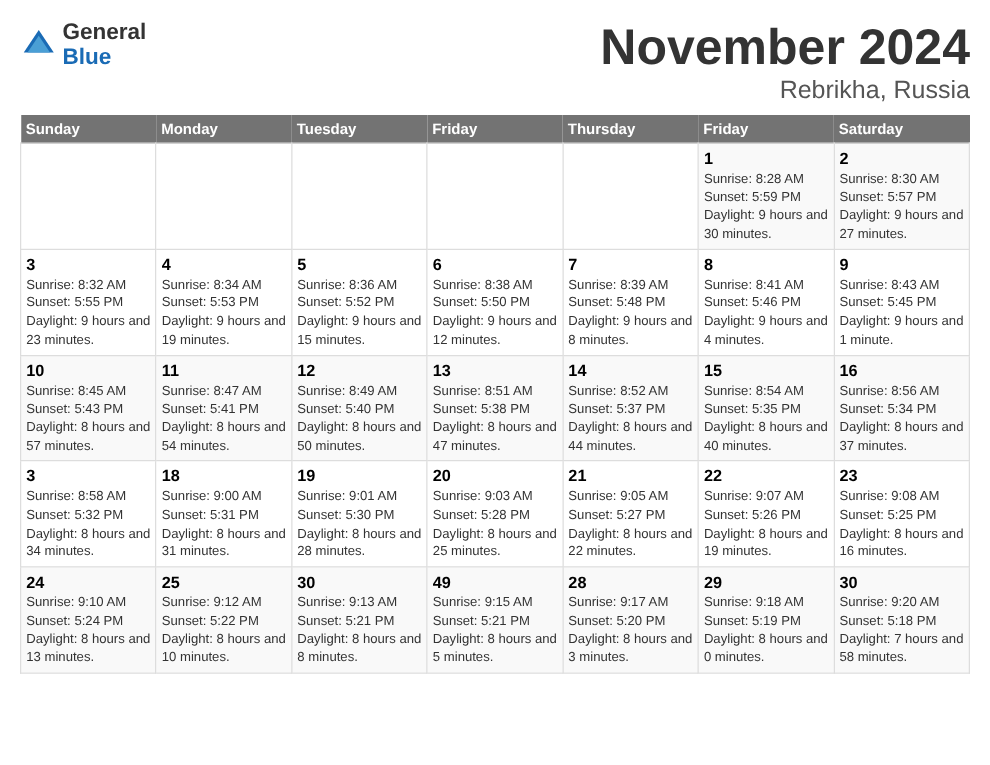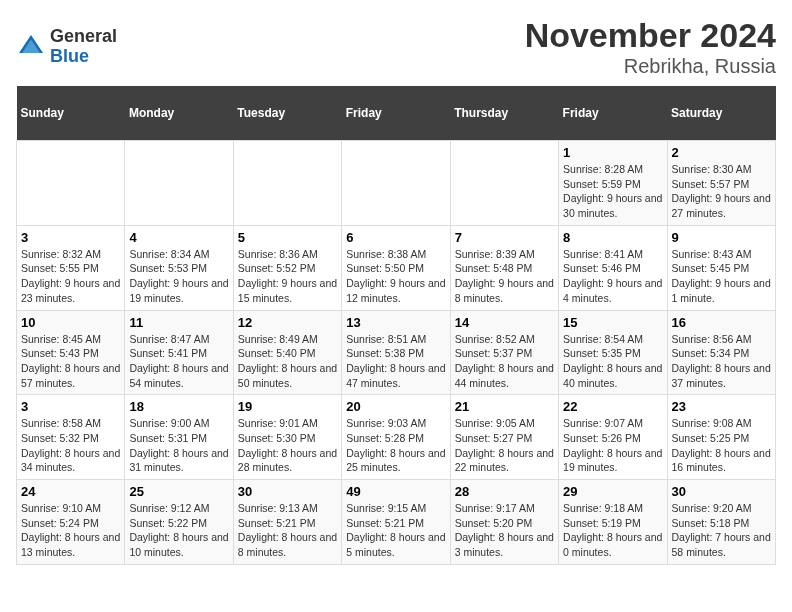"General" .header { align-items: center -> flex-start }
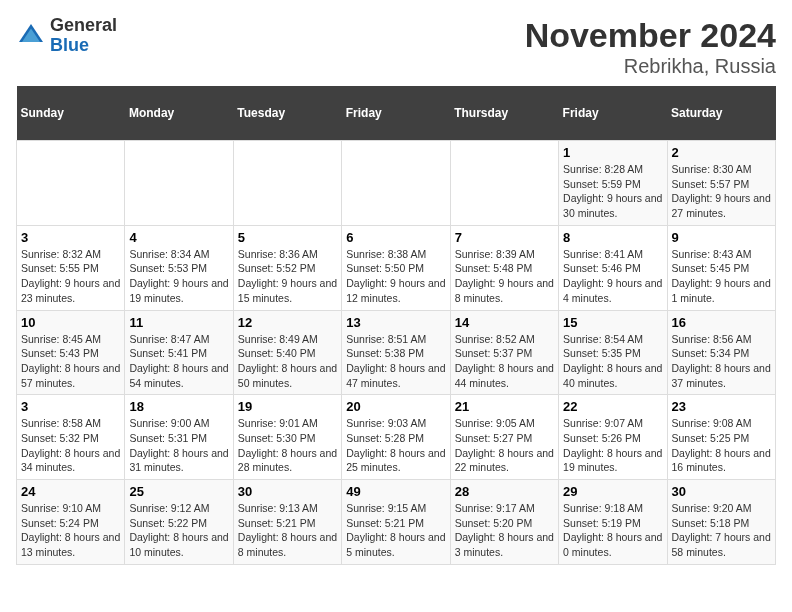"November 2024" .month-title { font-size: 34px -> 40px }
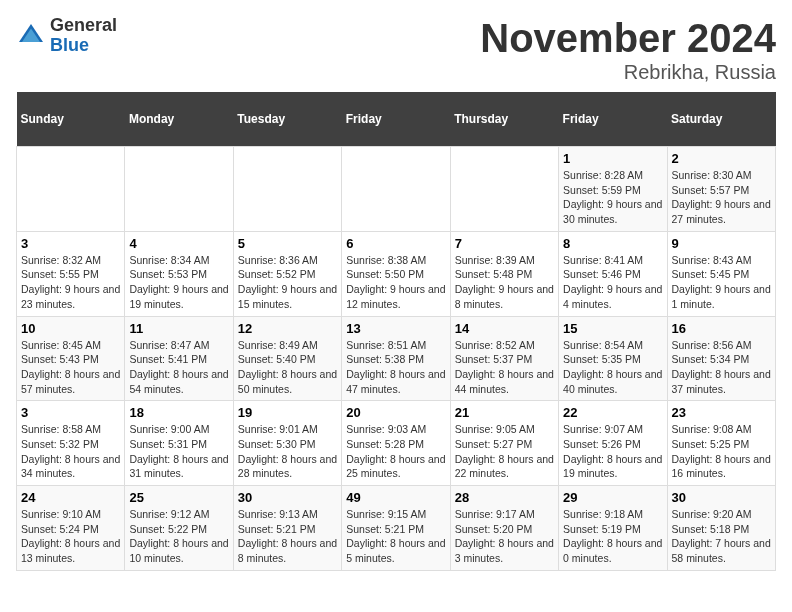"Sunday" thead tr th { background: #404040 -> #737373; padding: 20px 4px -> 4px 4px }
